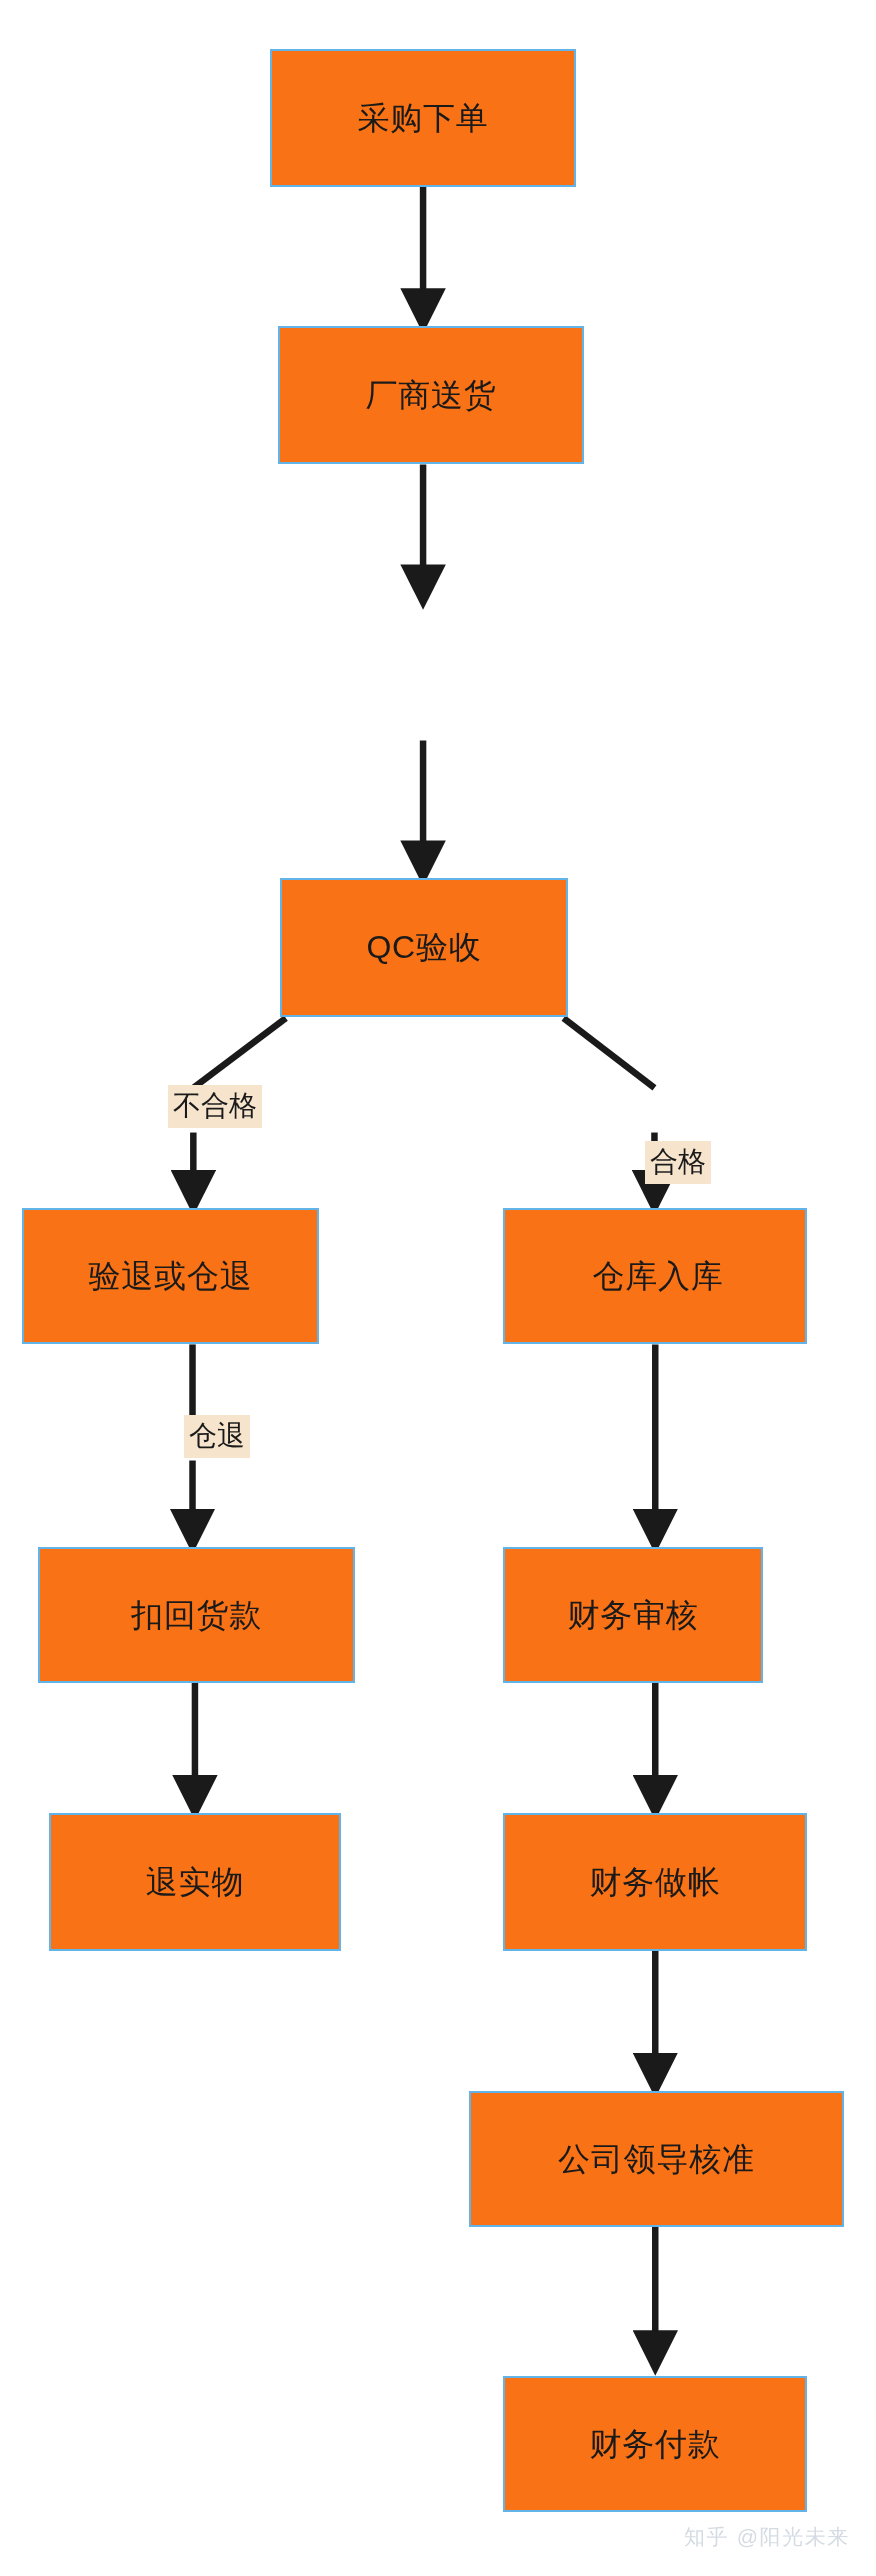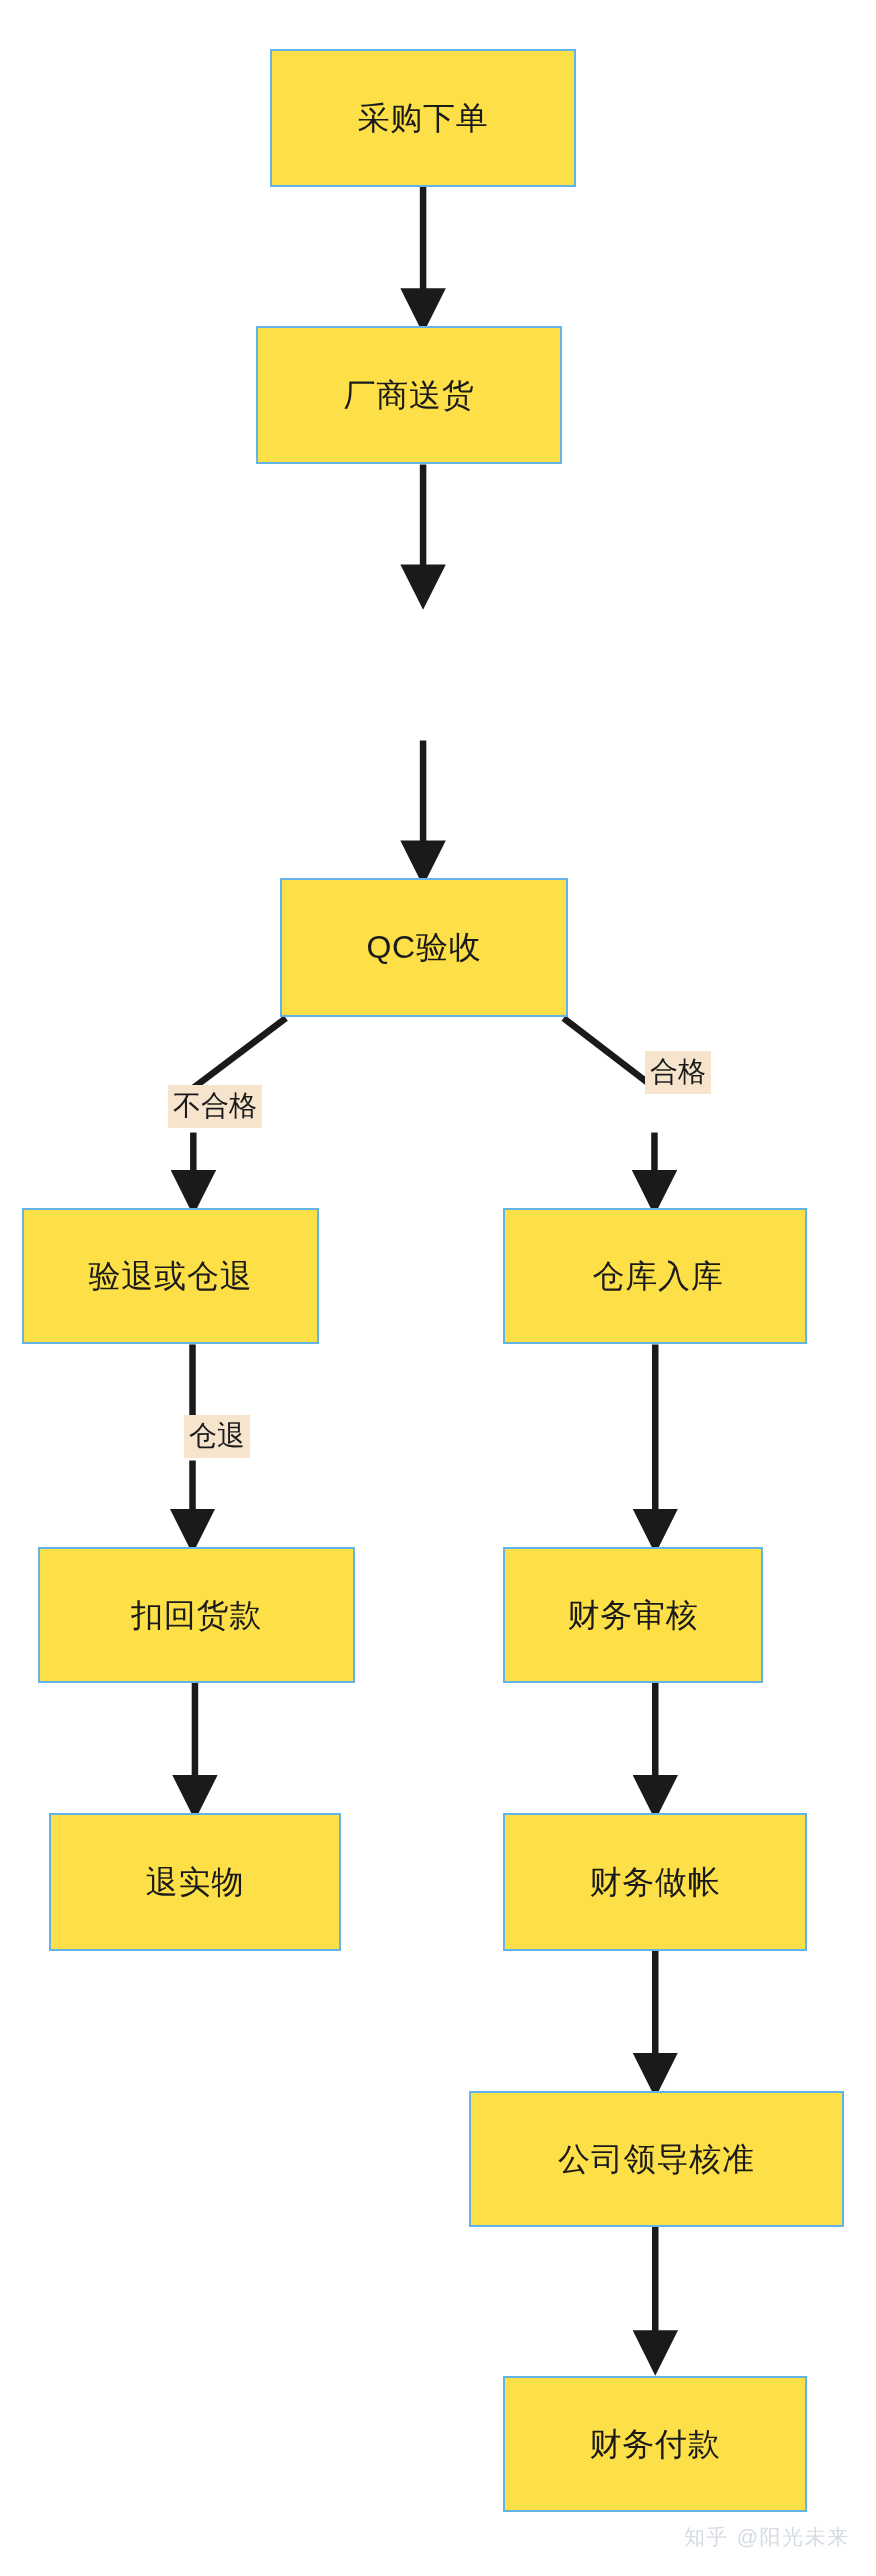"采购下单" .node { background: #fde047 -> #f97316 }
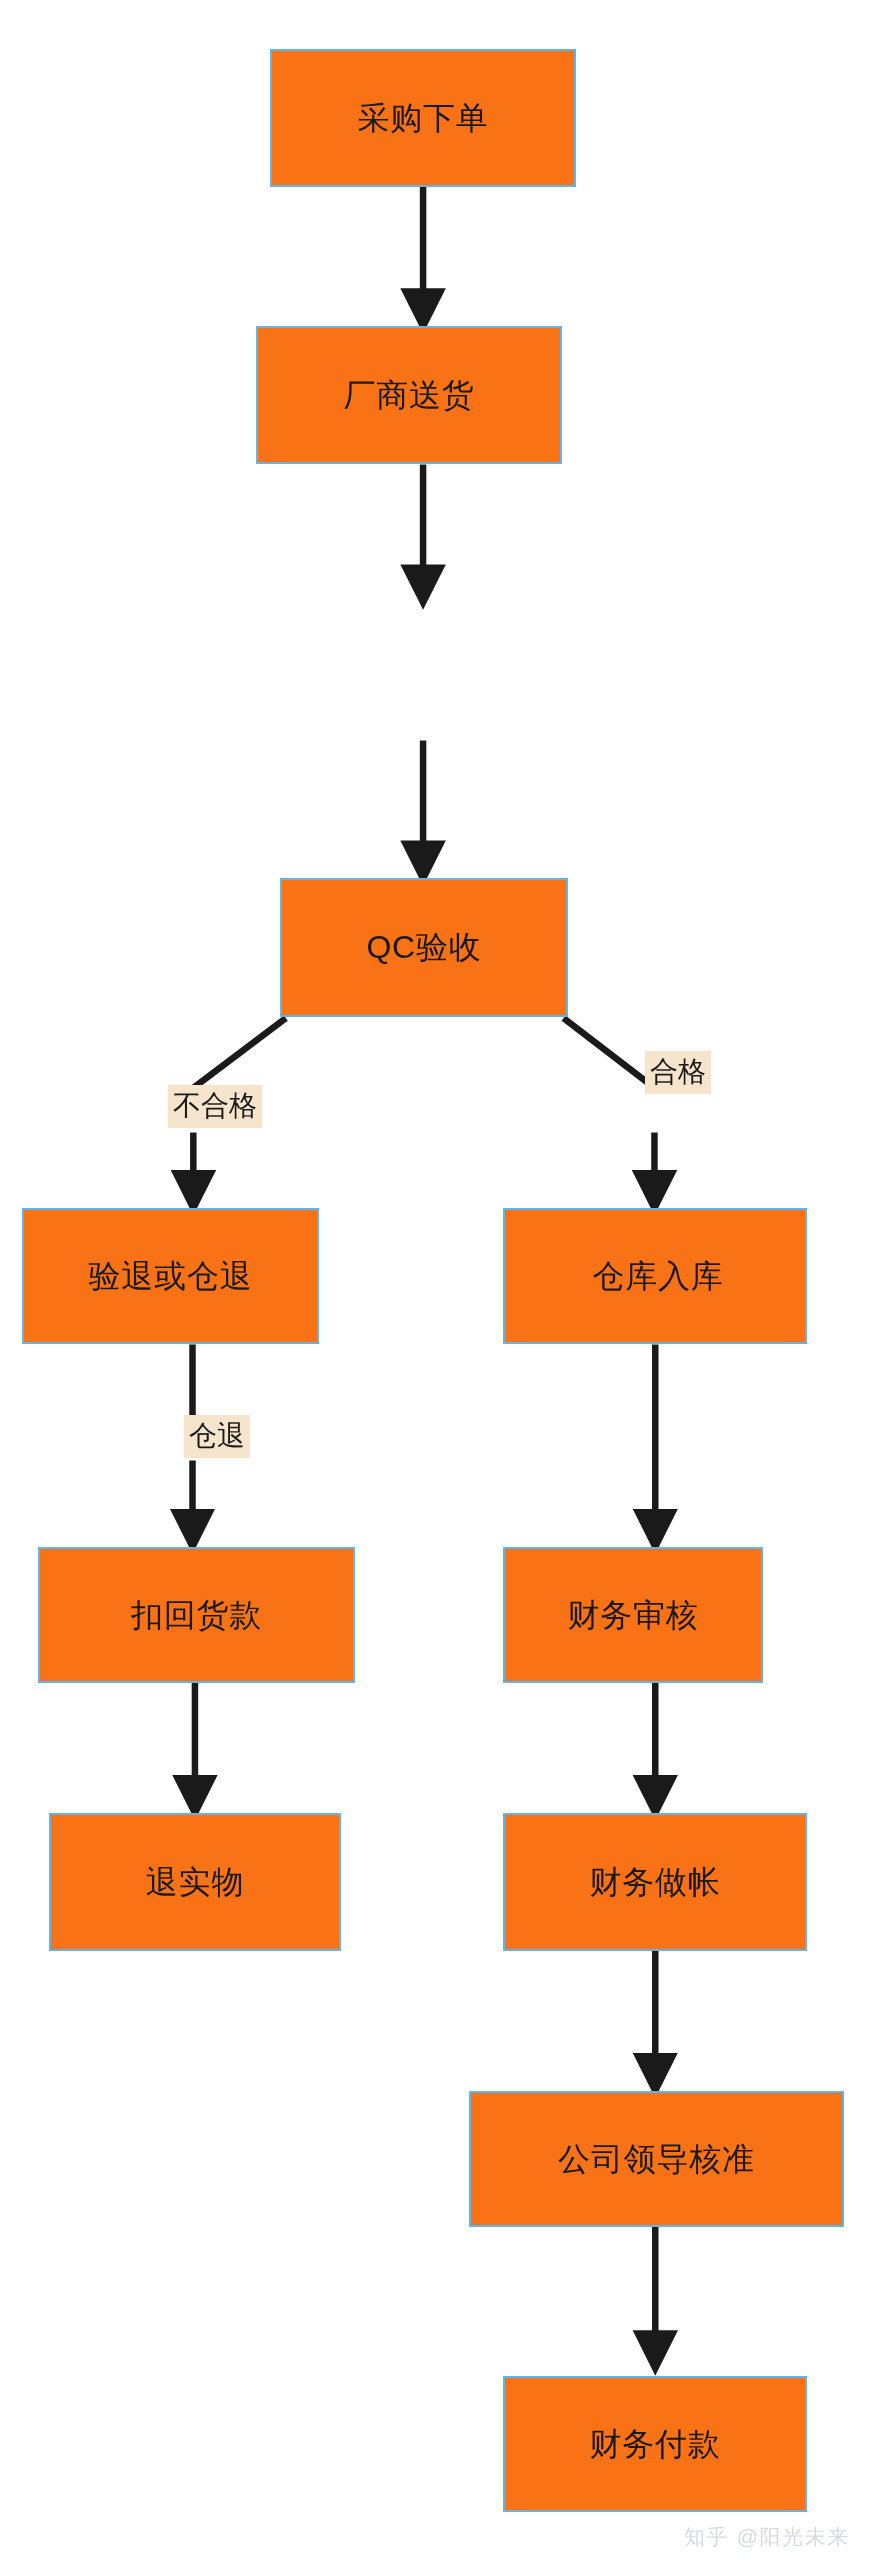"厂商送货" div.node { left: 256px -> 278px }
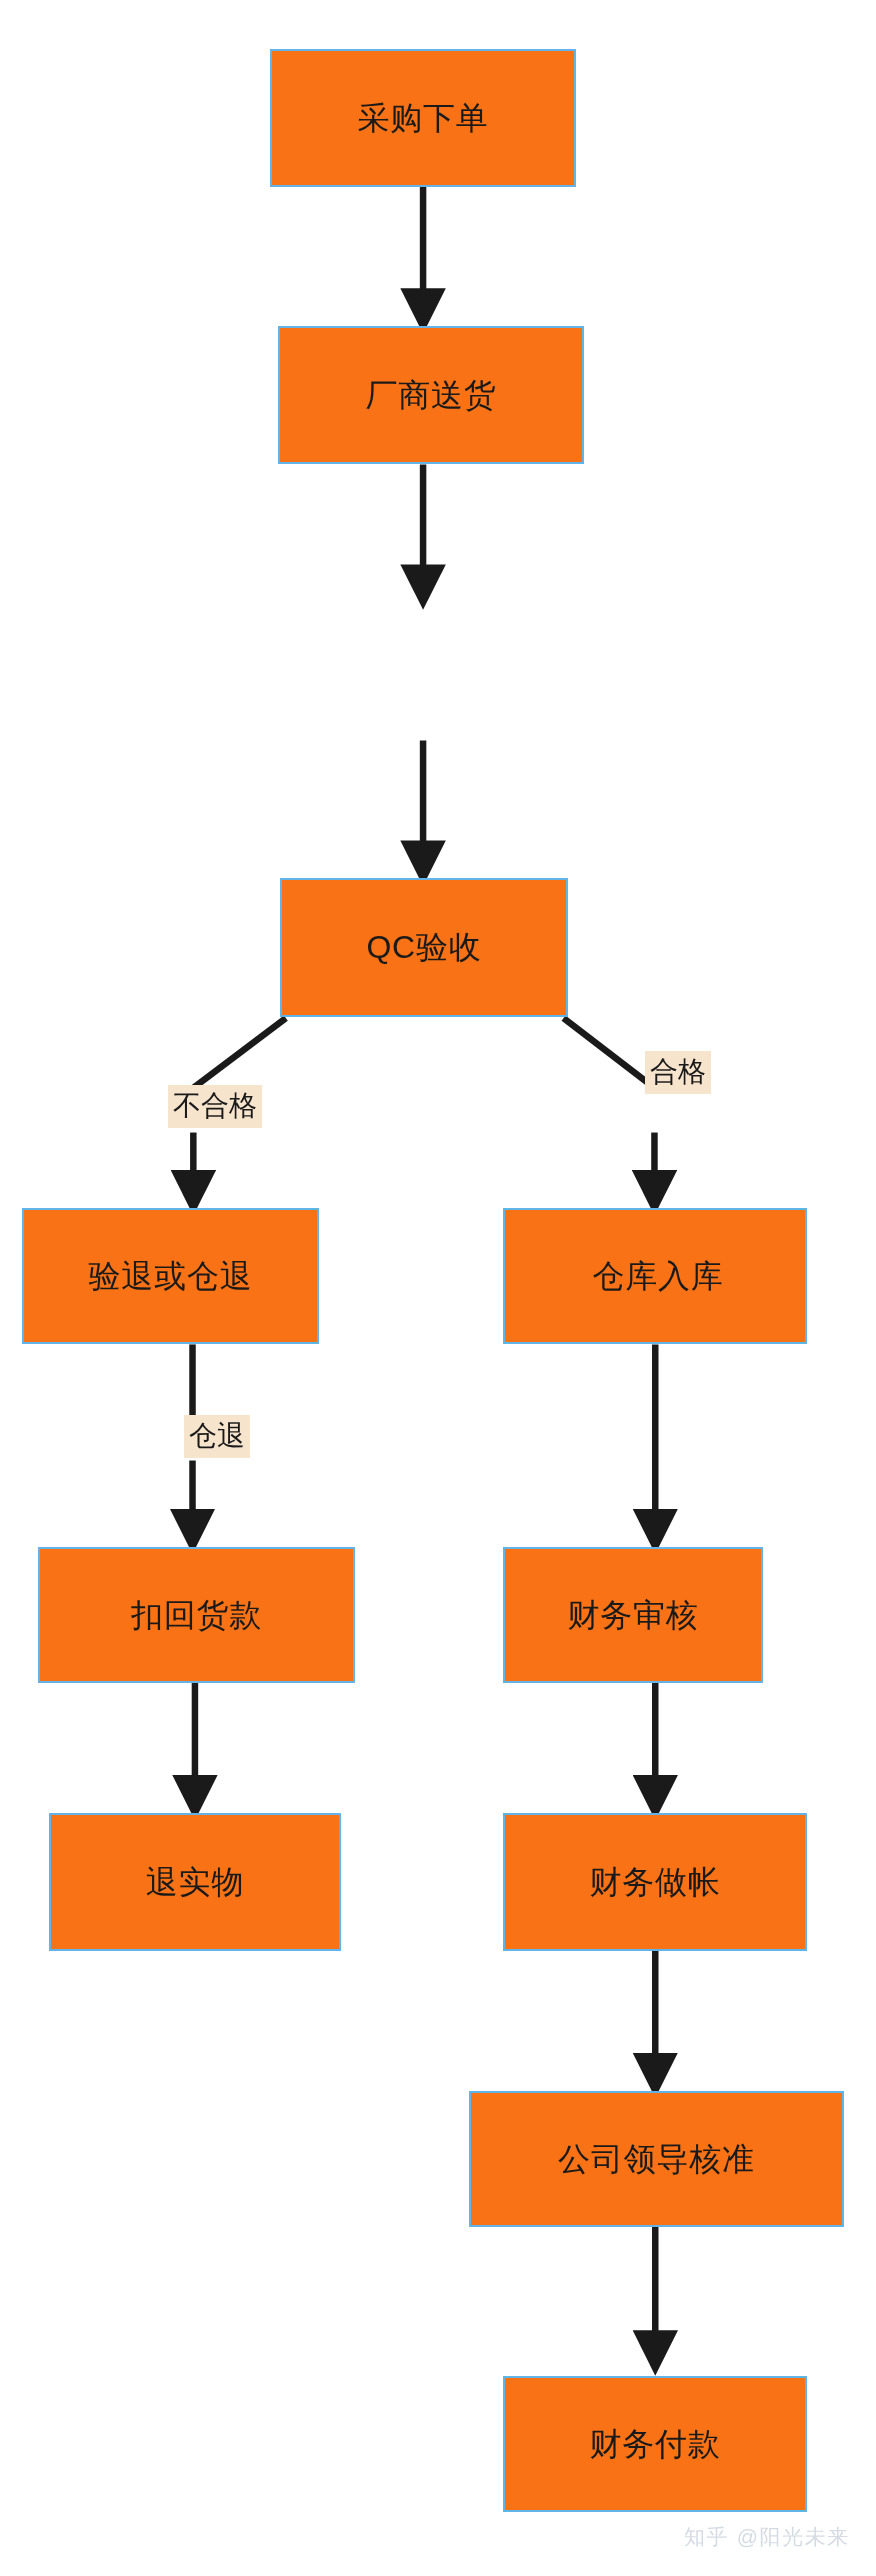"合格" div.edge-label { top: 1051px -> 1141px }
